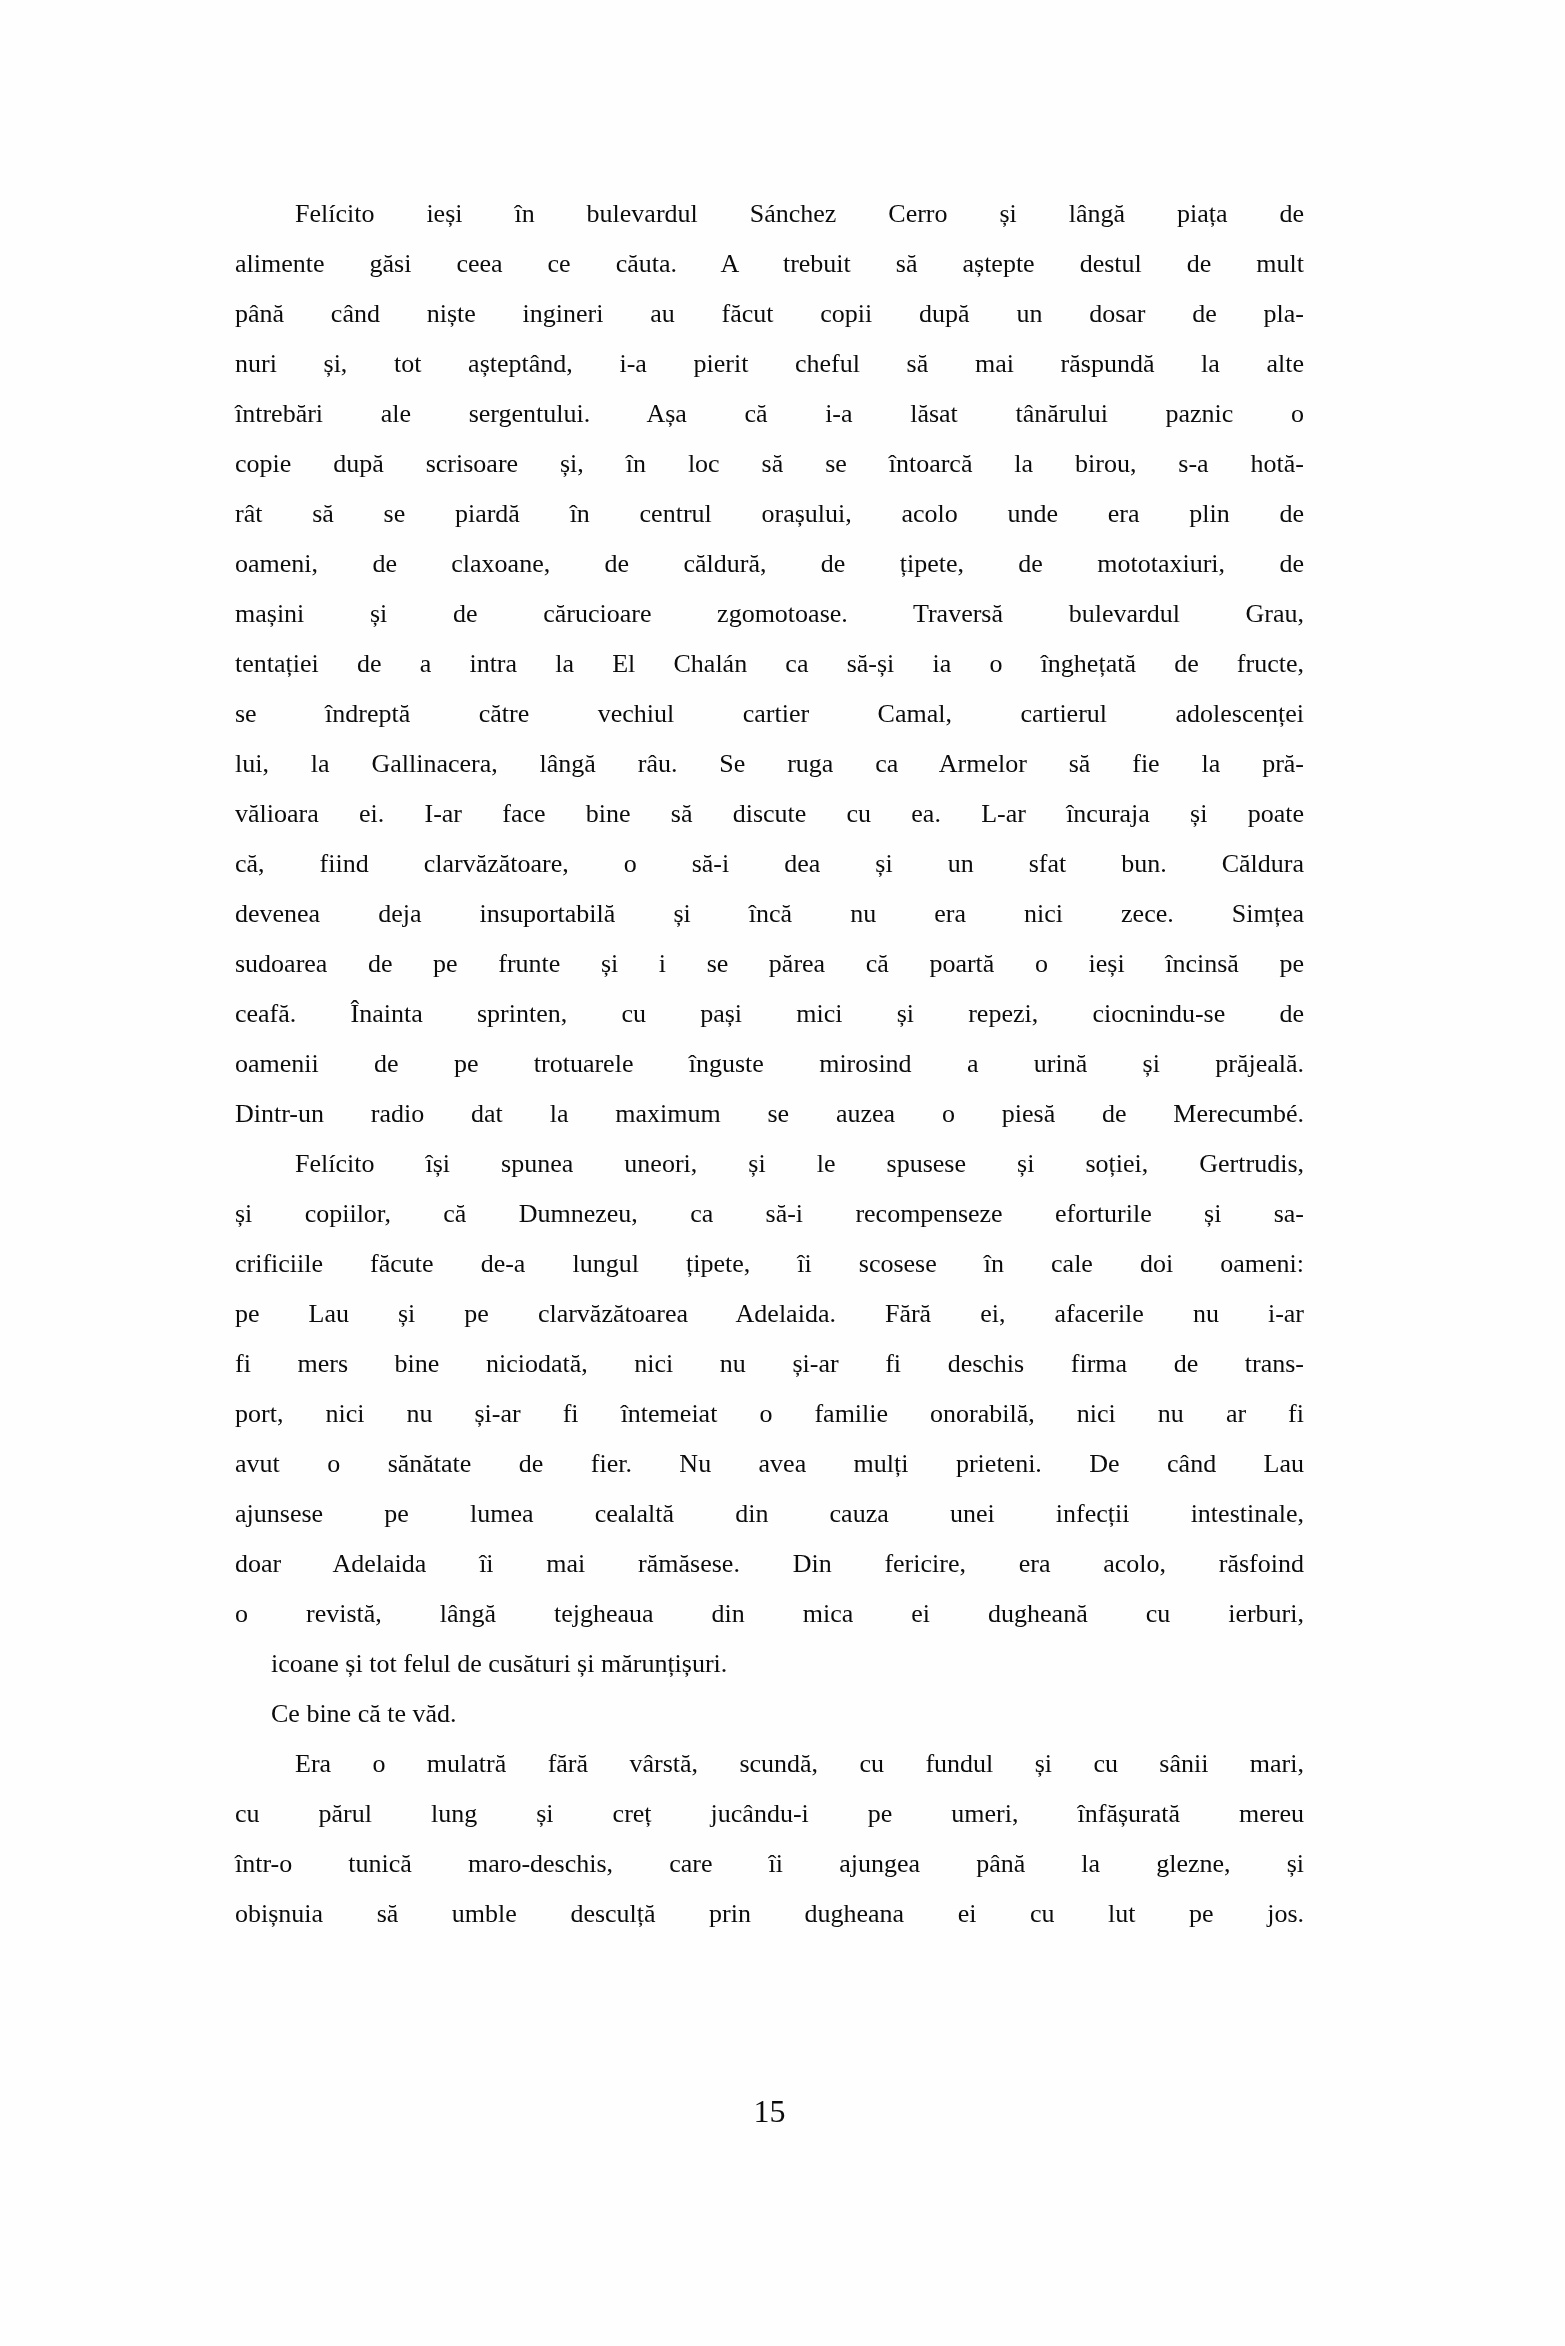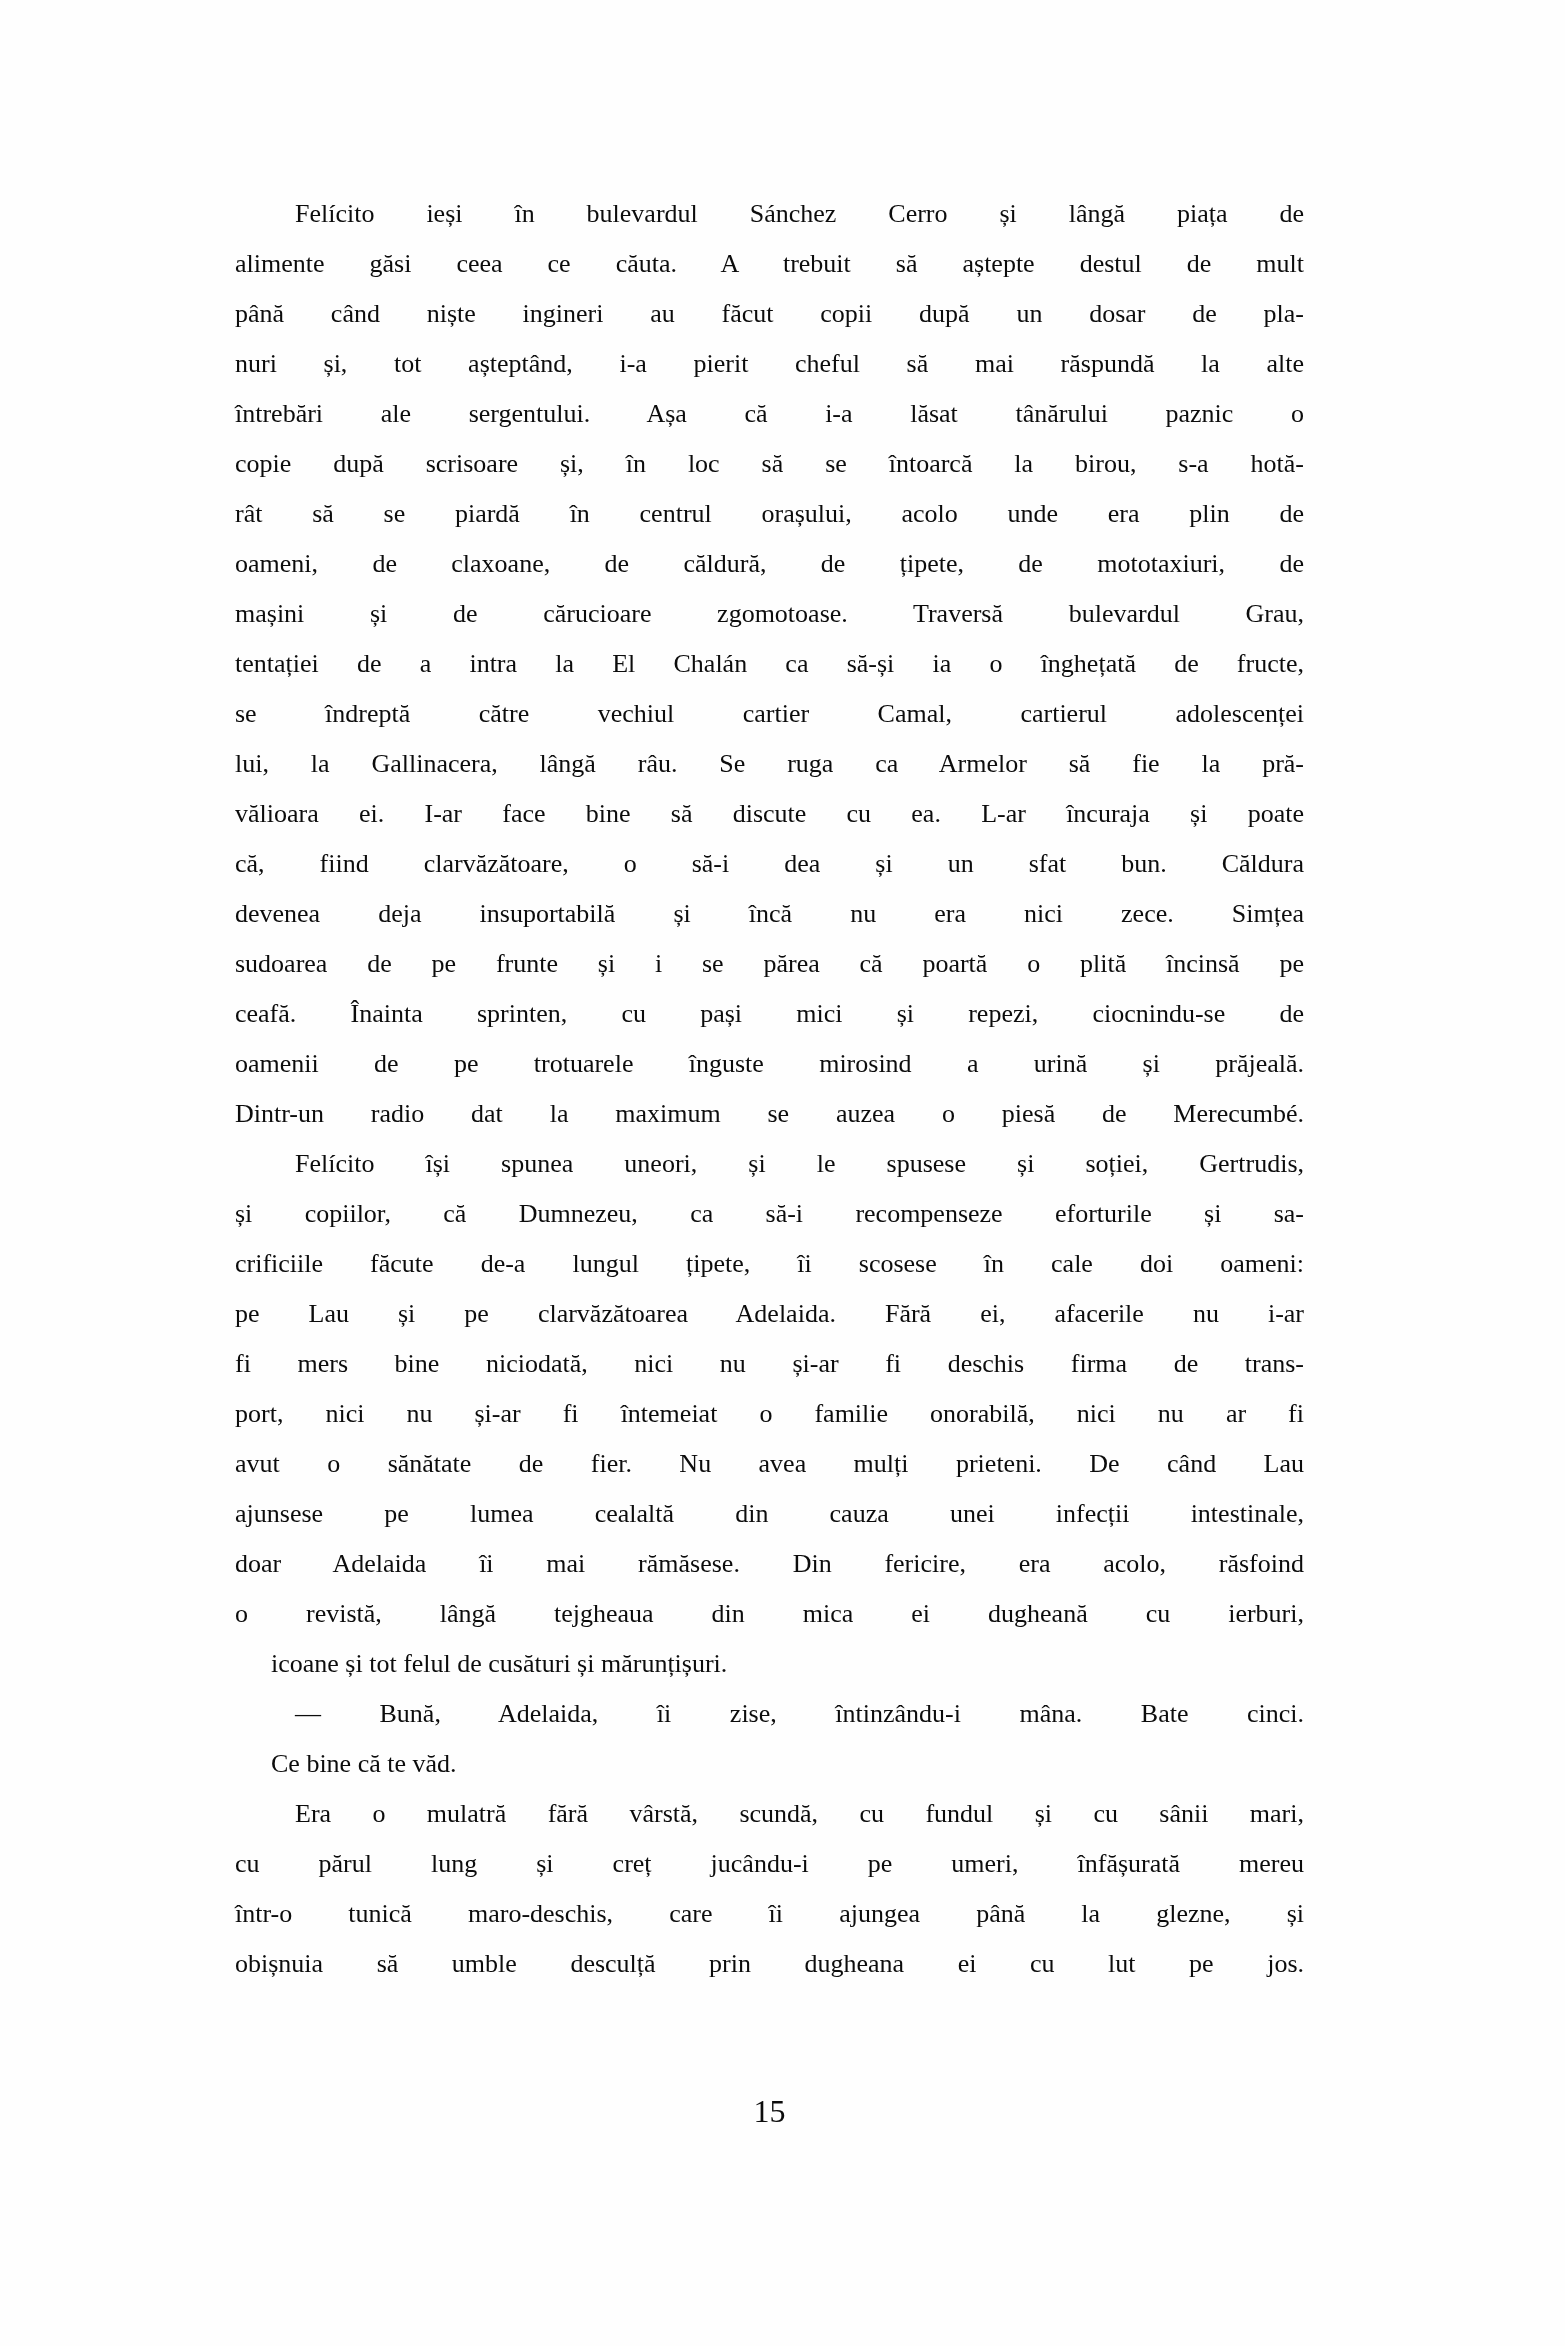"sudoarea de pe frunte și" div.line { text: plită -> ieși }
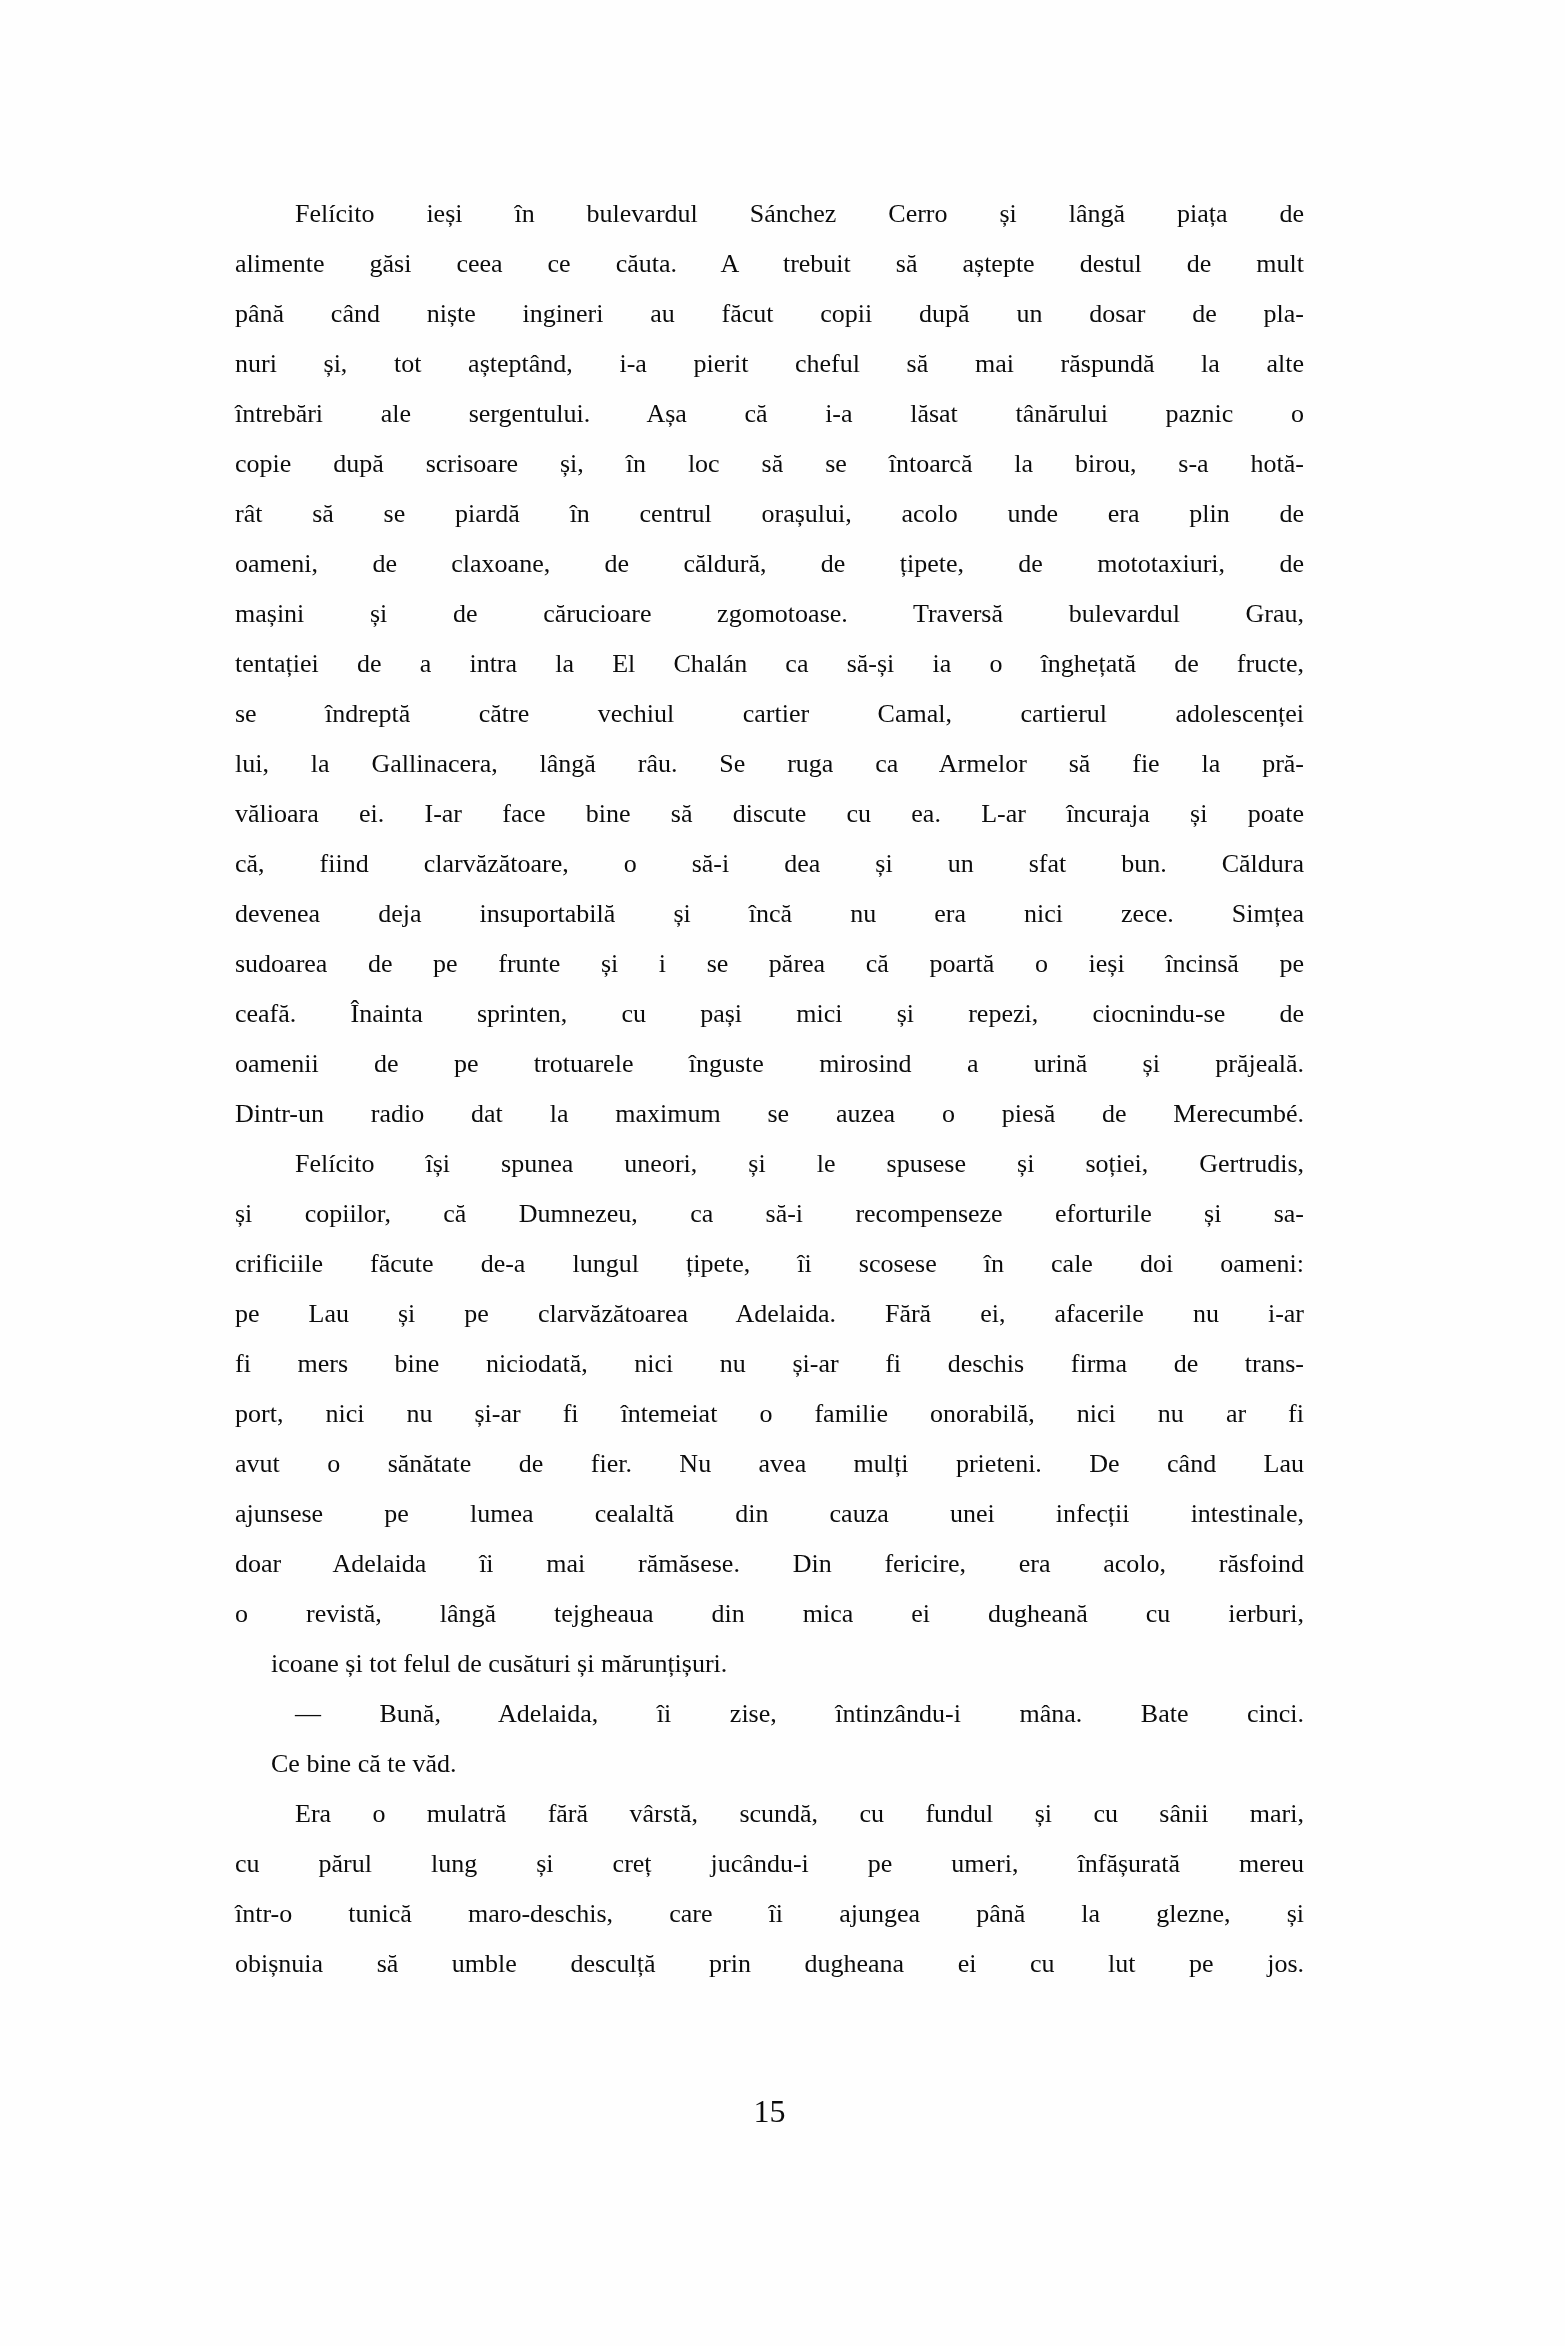"— Bună, Adelaida, îi zise," div.line { html: <div>— Bună, Adelaida, îi zise, întinzându-i mâna. Bate cinci.</div> -> none }
